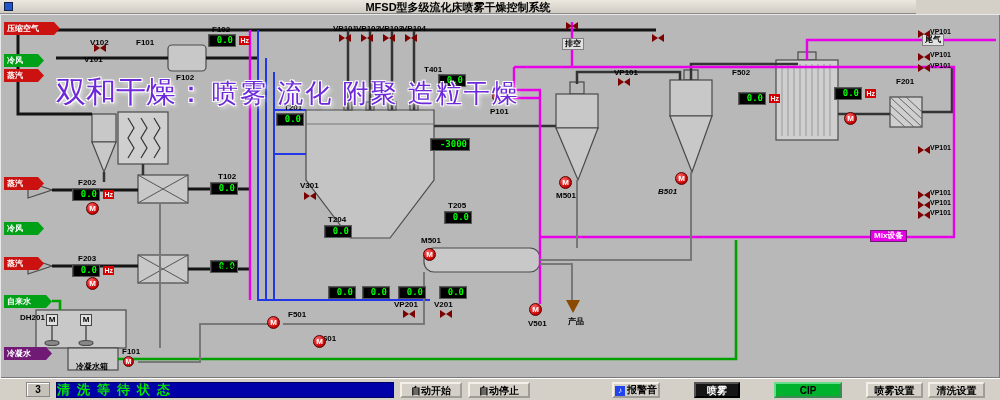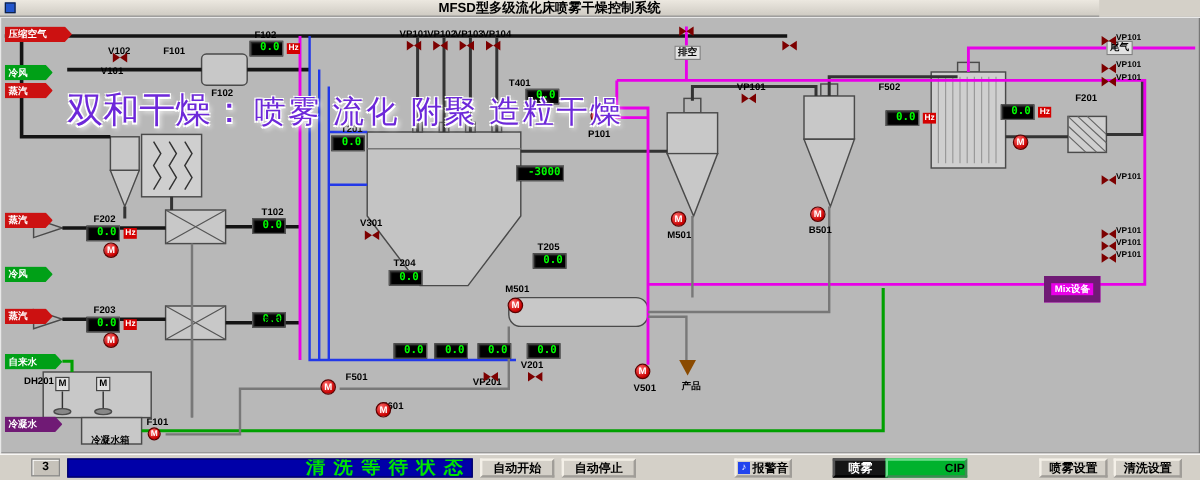"B501" div.lbl { font-style: none -> italic; left: 674px -> 658px }
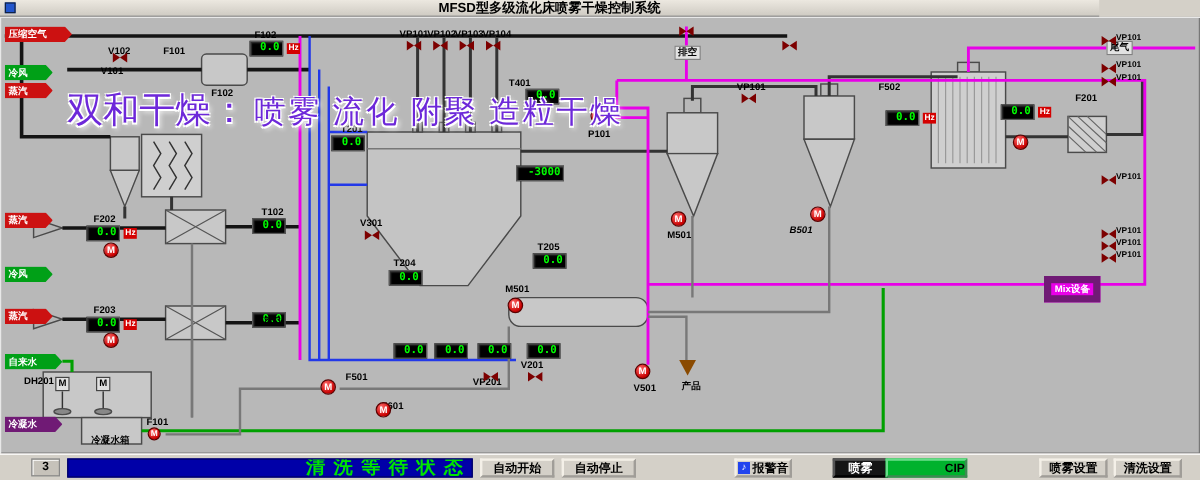"Mix设备" .lbl.magenta { border: 6px solid #701a75 -> 1px solid #701a75 }
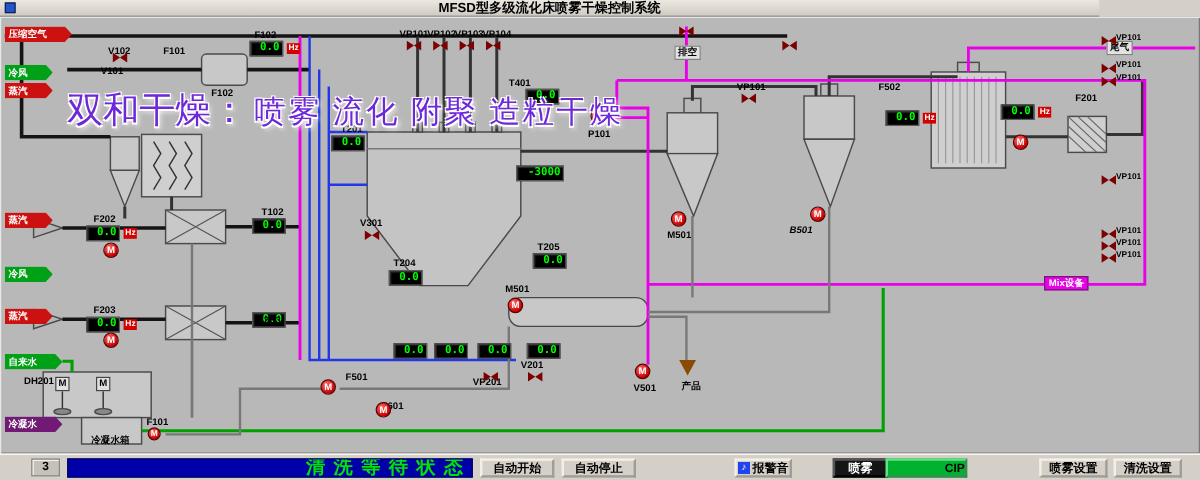"VP201" div.lbl { top: 300px -> 286px }
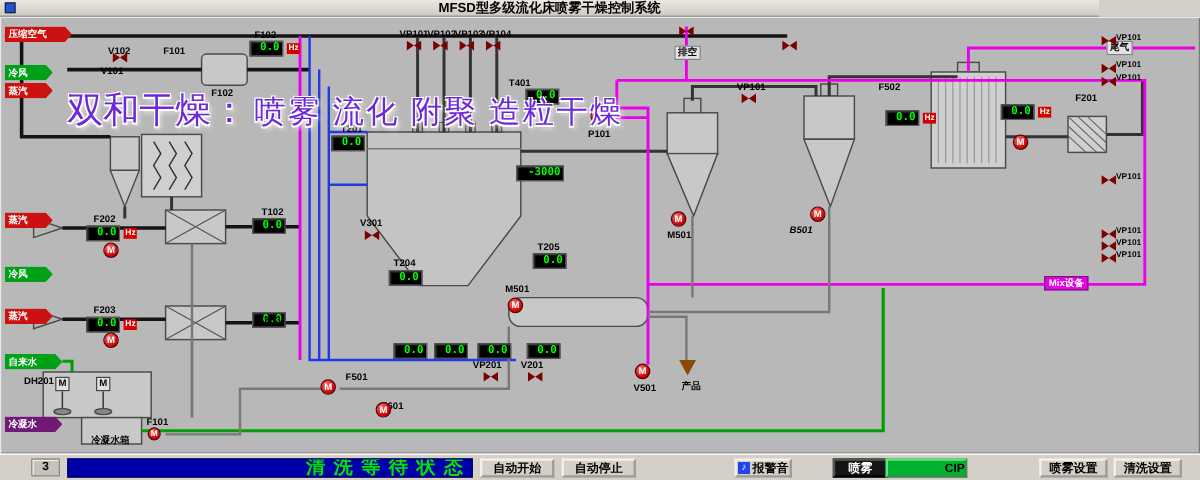"清洗等待状态" .status { font-size: 16px -> 13px; text-align: right -> left }
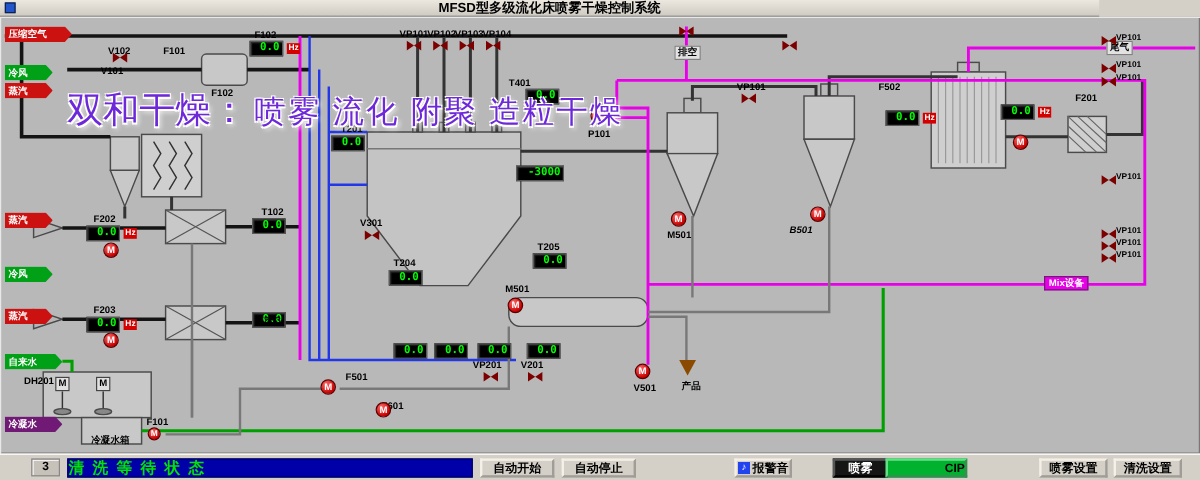"CIP" button.btn { left: 738px -> 774px; text-align: right -> none }
